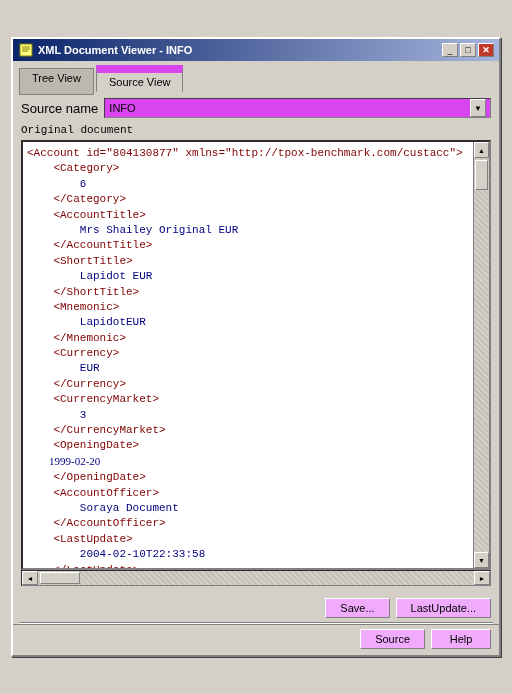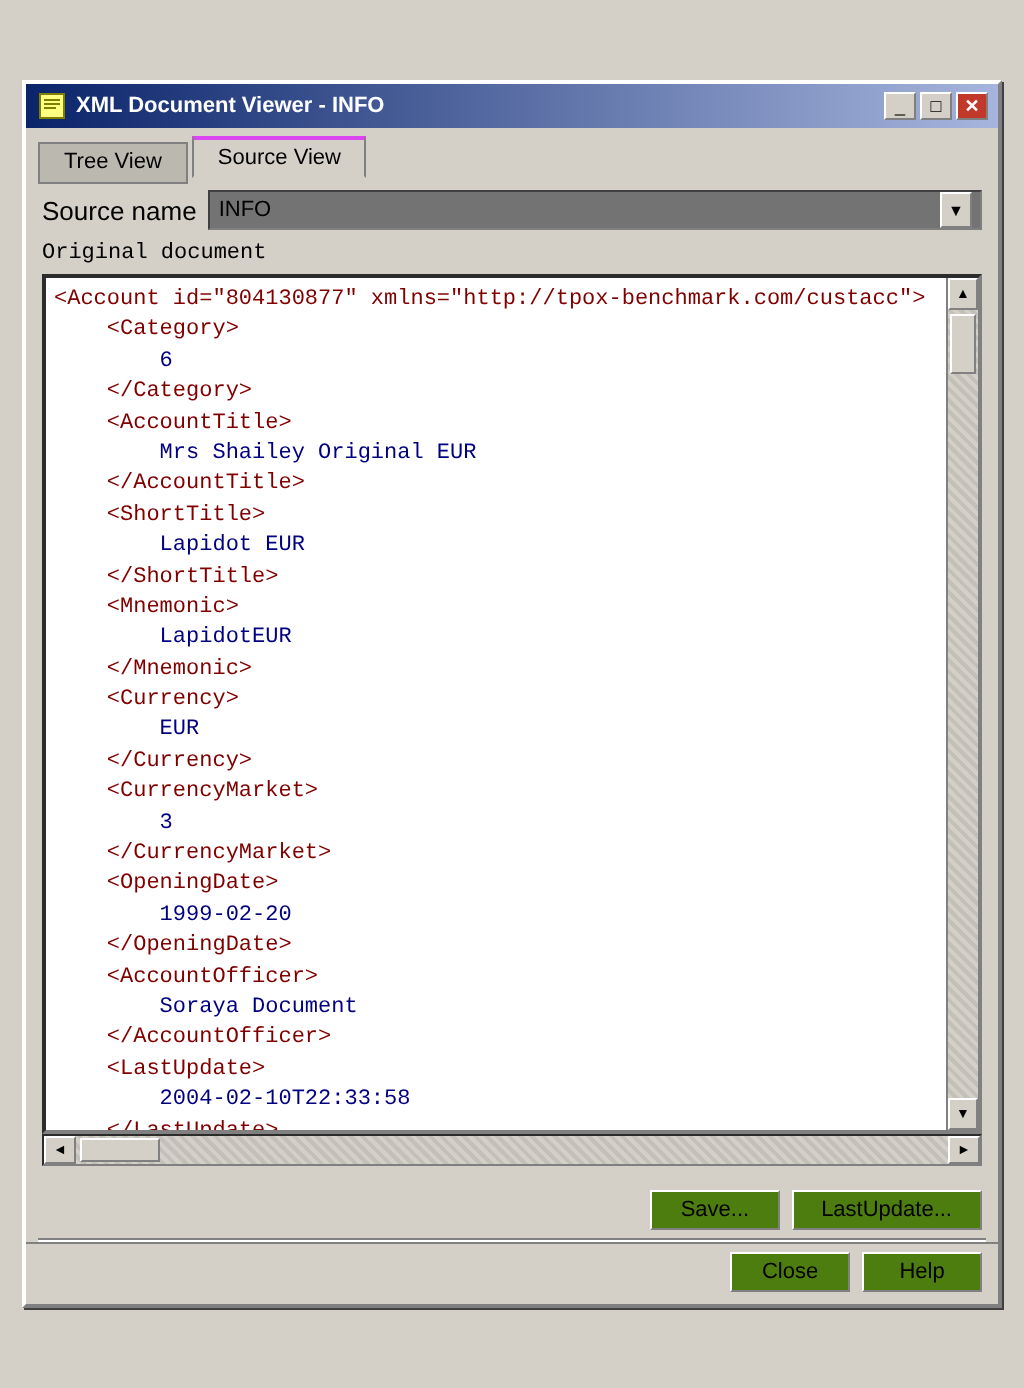"Source View" .tab.active { border-top: 2px solid #d946ef -> 8px solid #d946ef }
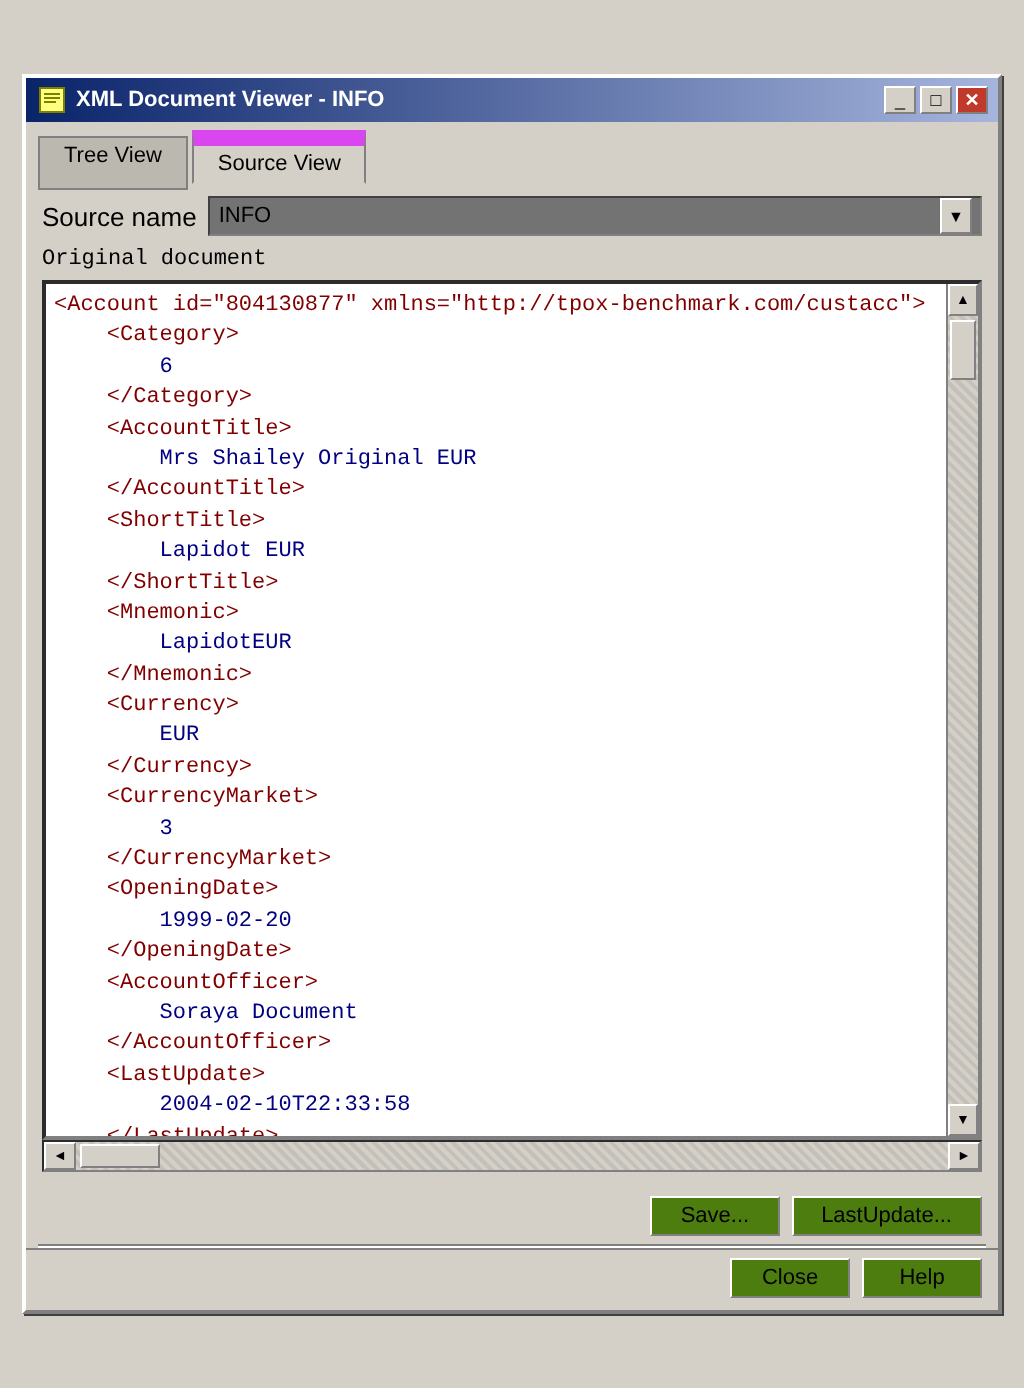"INFO" .source-name-select { background: #737373 -> #d946ef }
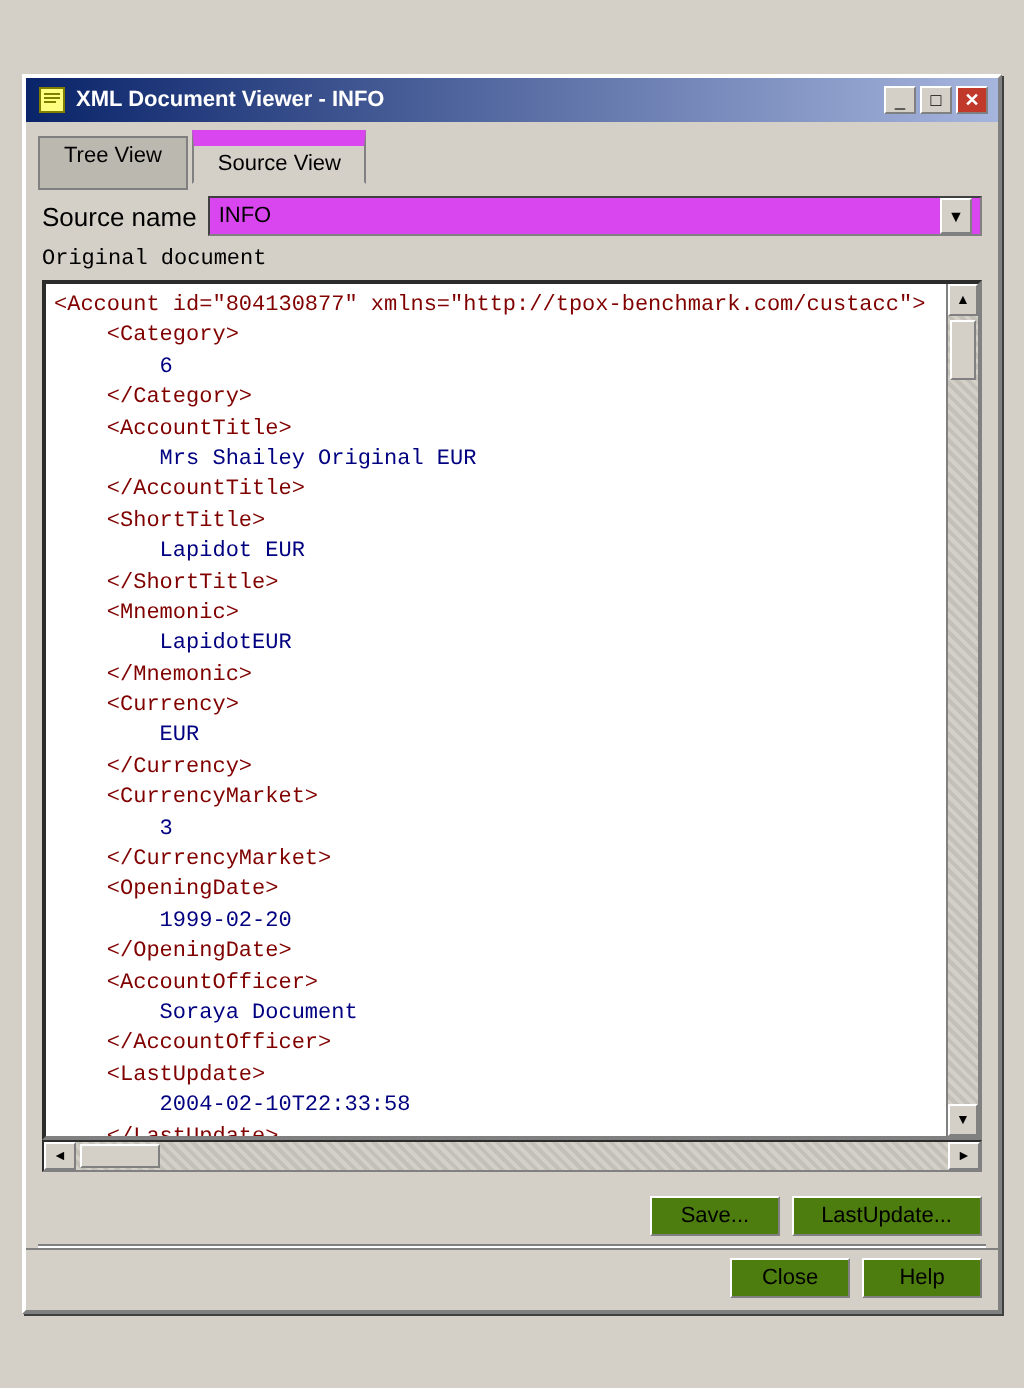"1999-02-20" span { font-family: none -> Liberation Serif, serif }
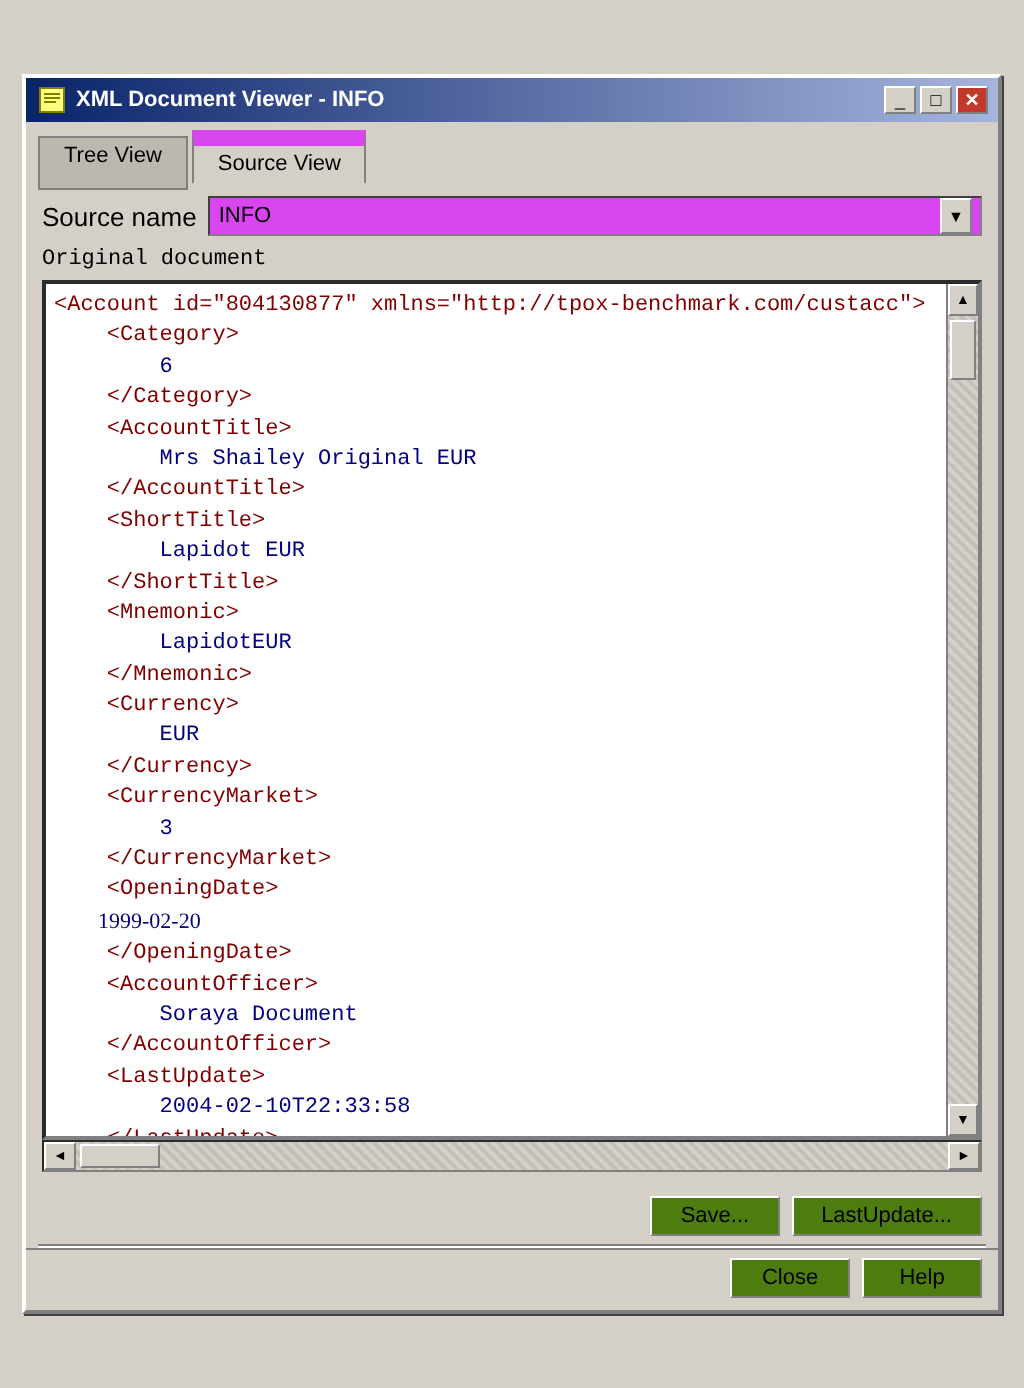"Save..." .btn { background: #4d7c0f -> #f0abfc }
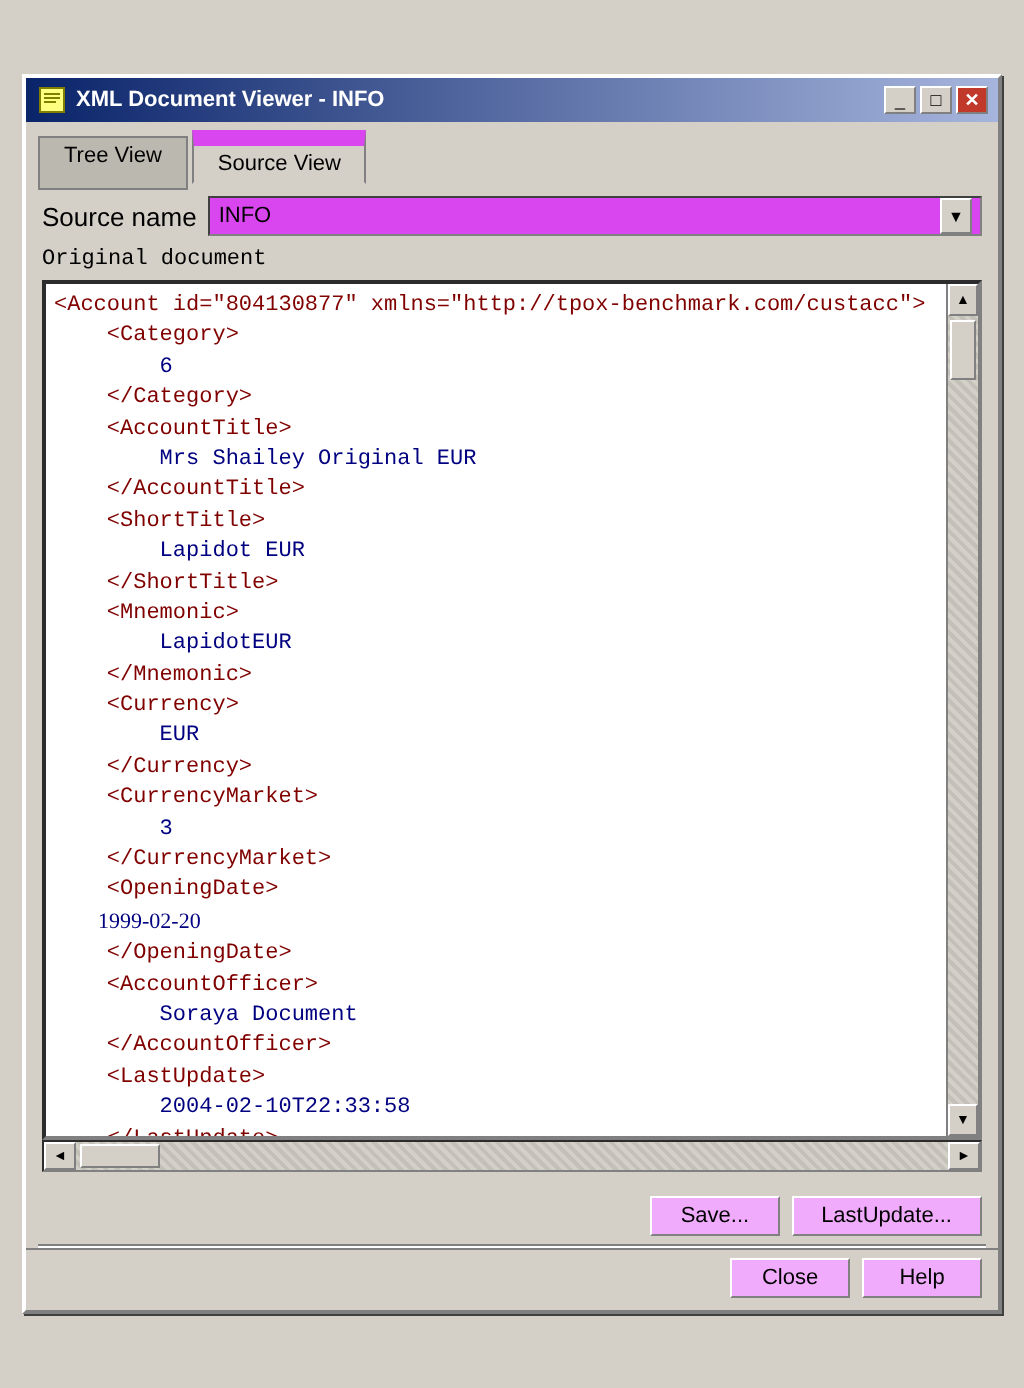"Close" button.btn { text: Close -> Source }
